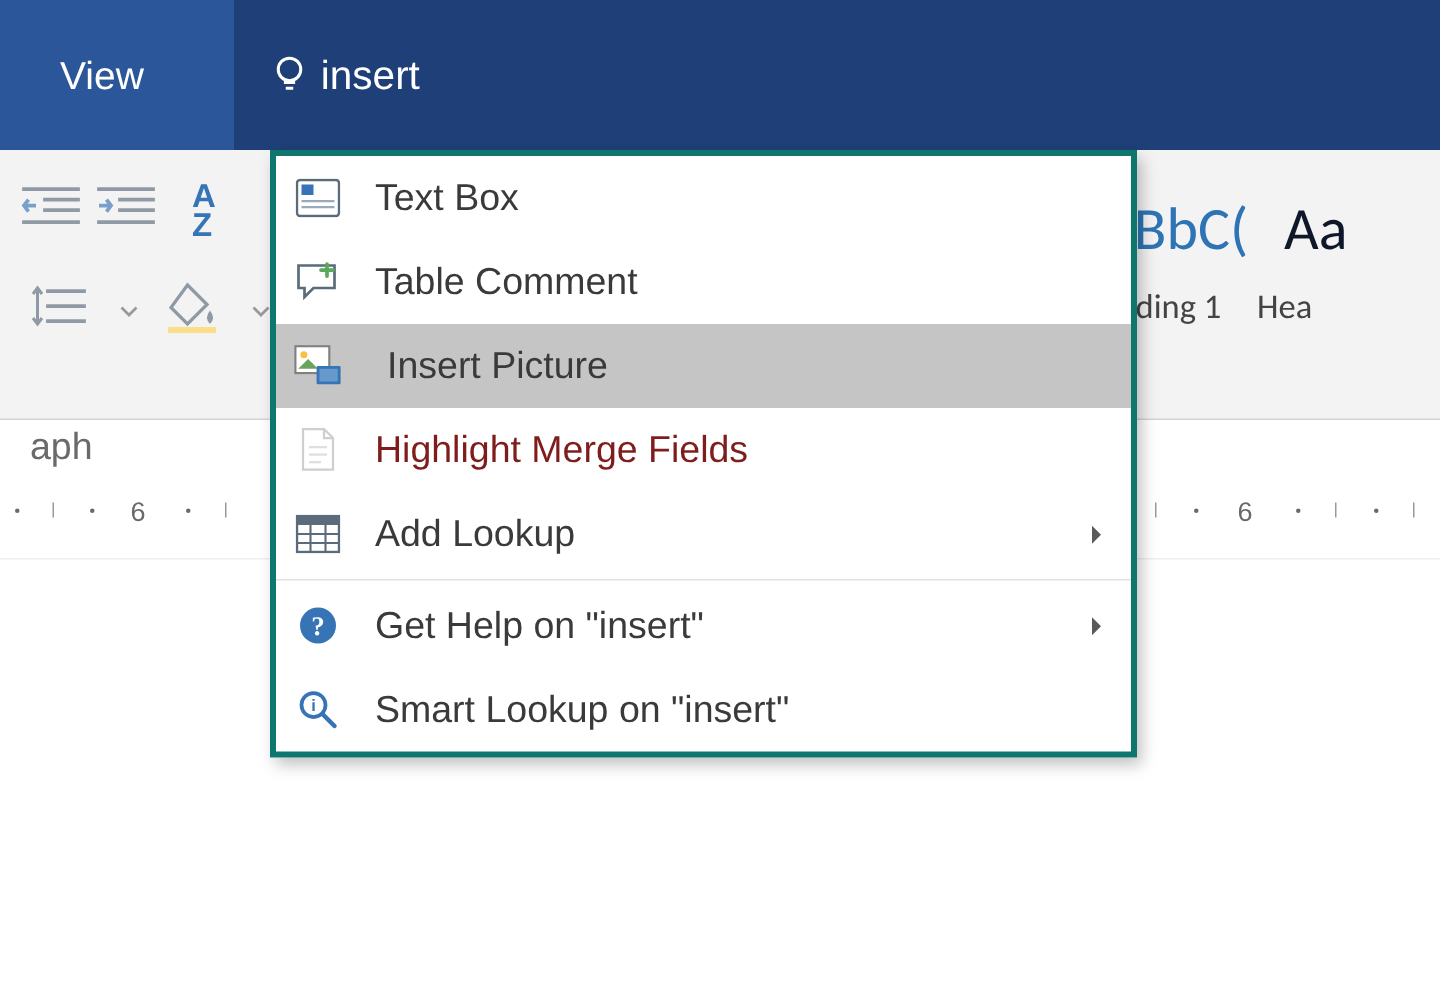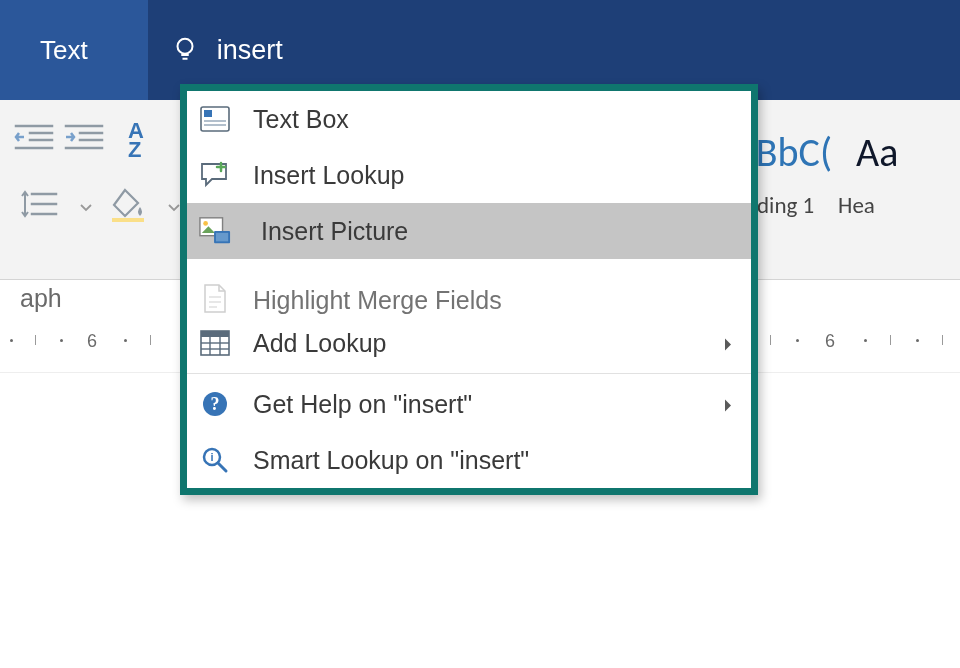"Text" div.tab-label { text: Text -> View }
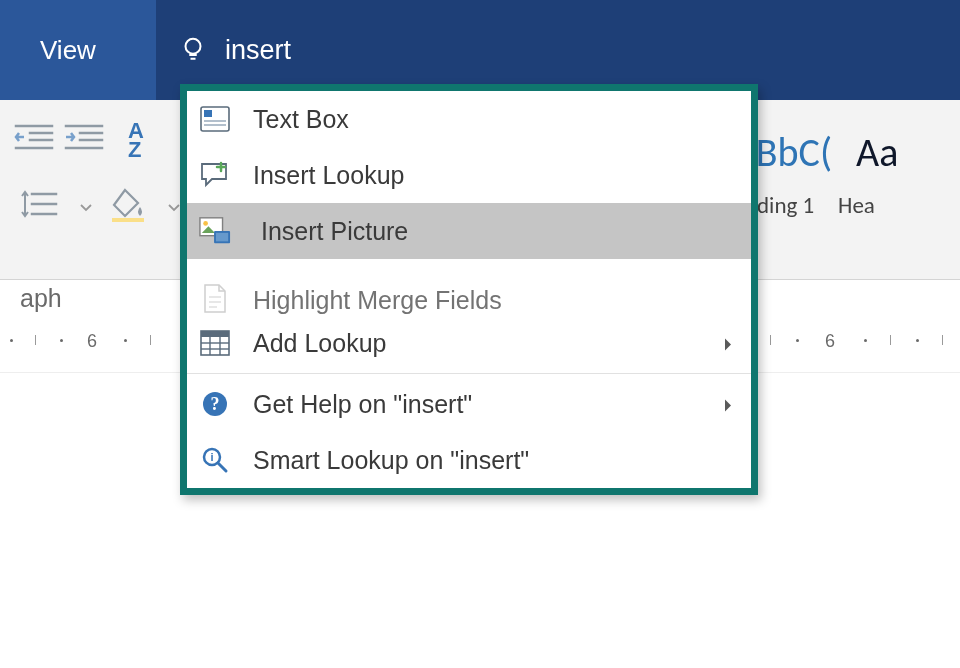"insert" .tell-me-region { gap: 17px -> 6px }
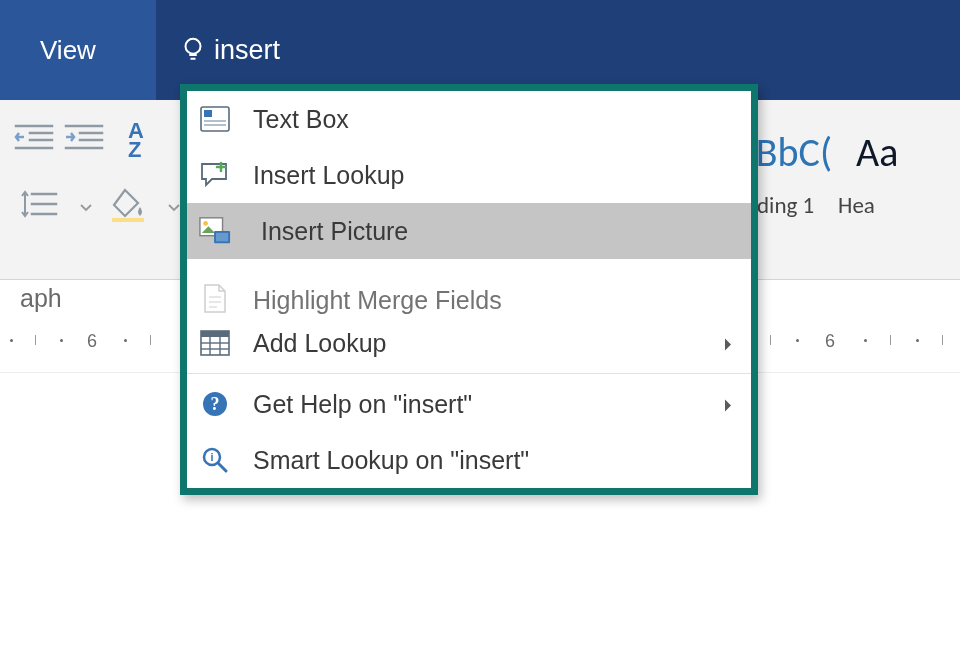"Text Box" .dropdown { border: 7px solid #0f766e -> 4px solid #0f766e; top: 84px -> 100px }
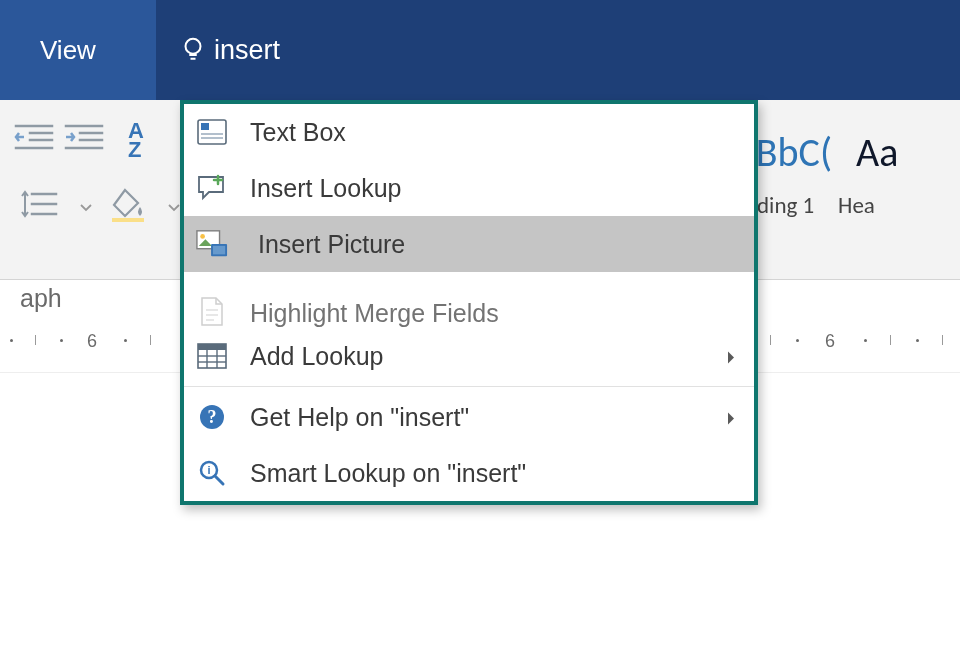"Insert Lookup" span { text: Insert Lookup -> Table Comment }
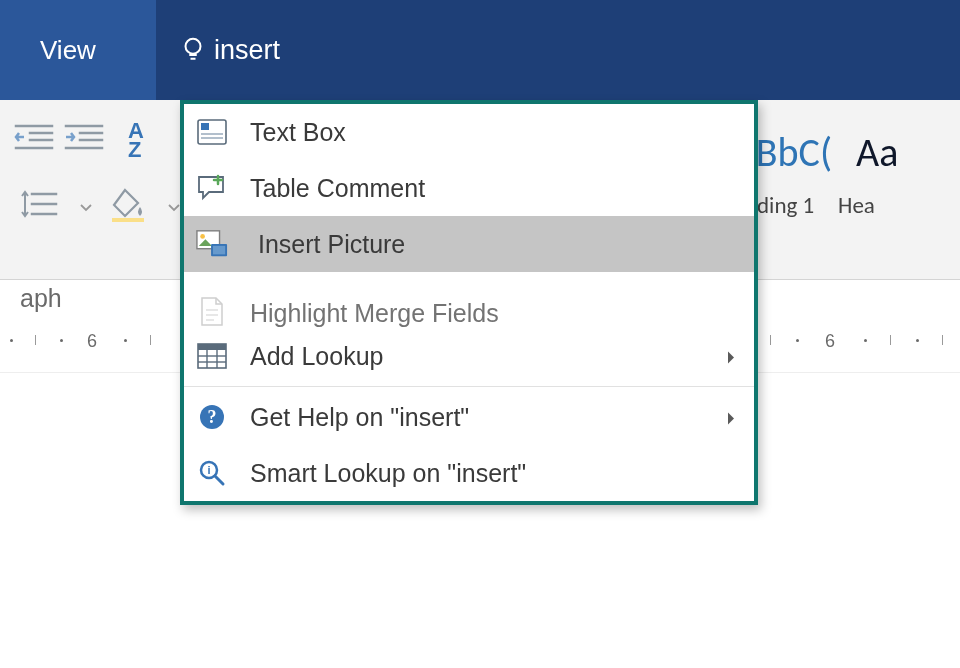"Highlight Merge Fields" .dd-item.disabled { align-items: flex-end -> none; color: #737373 -> #7f1d1d }
